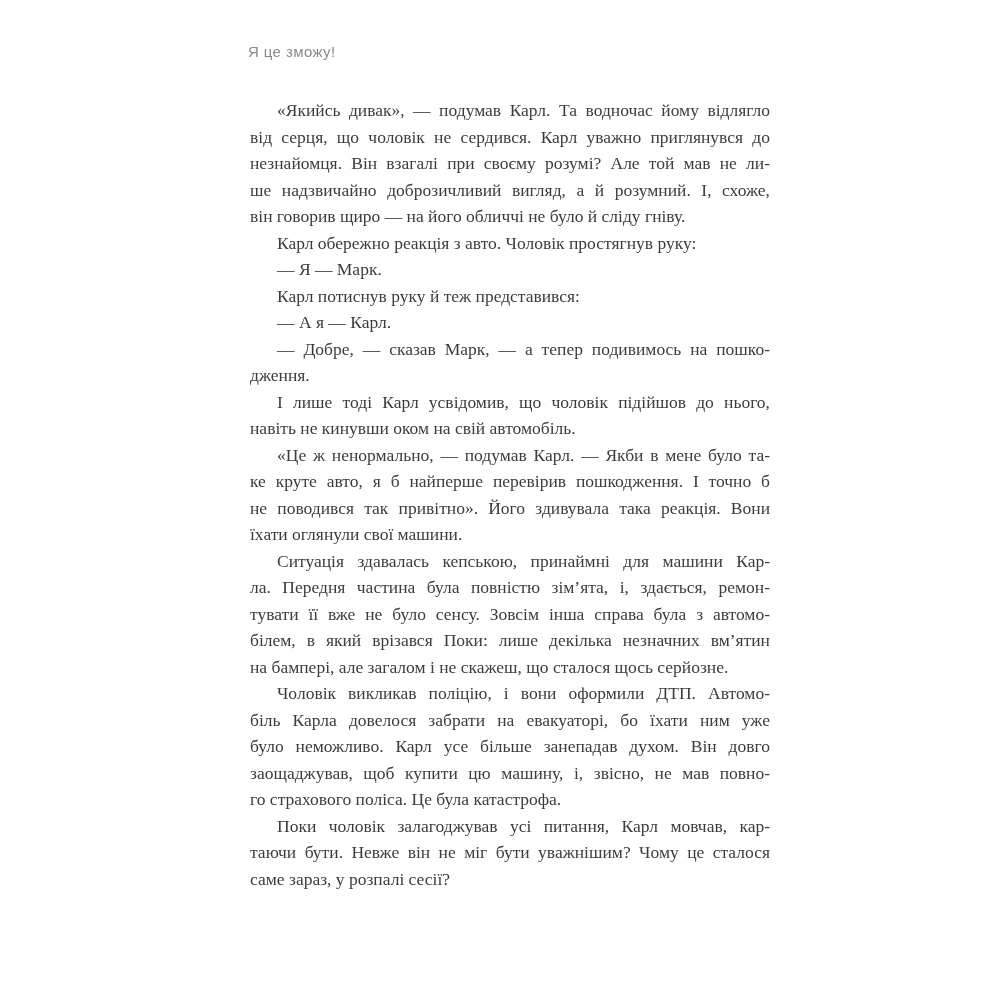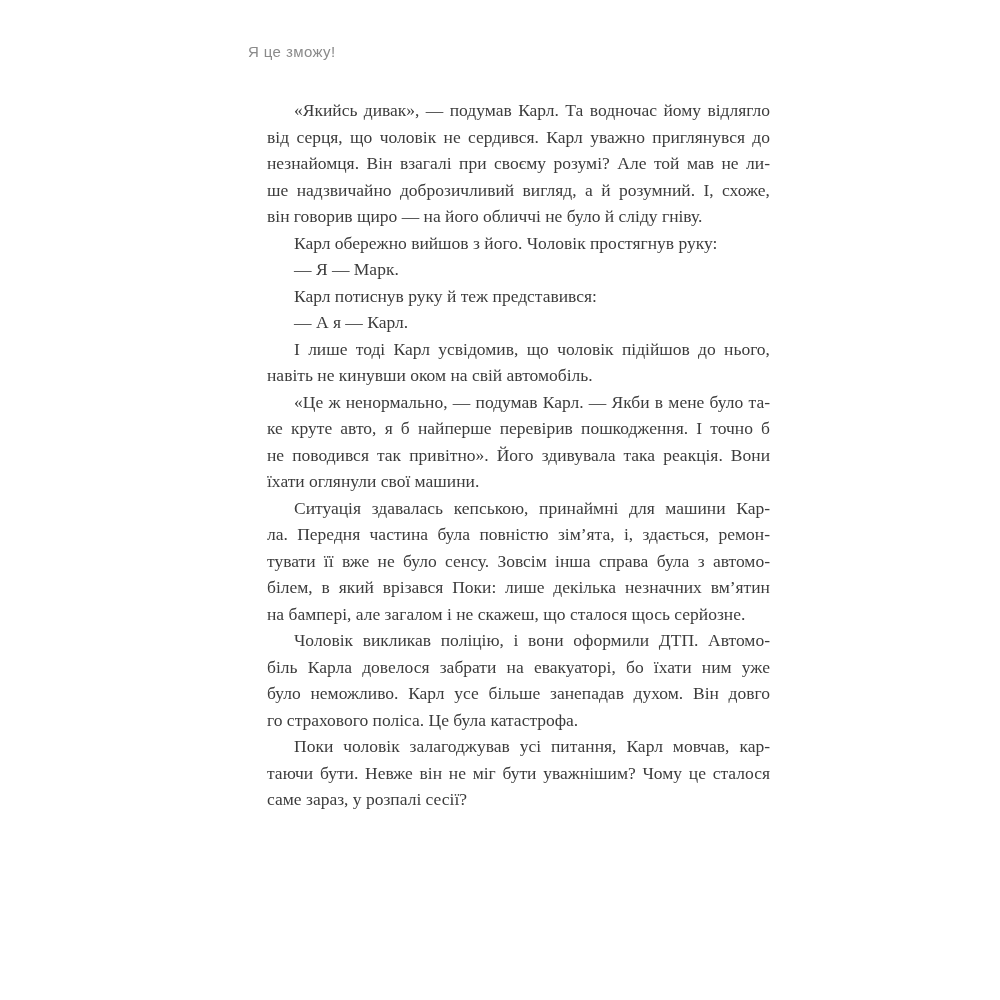"«Якийсь дивак», — подумав Карл." .line { margin-left: 17px -> none }
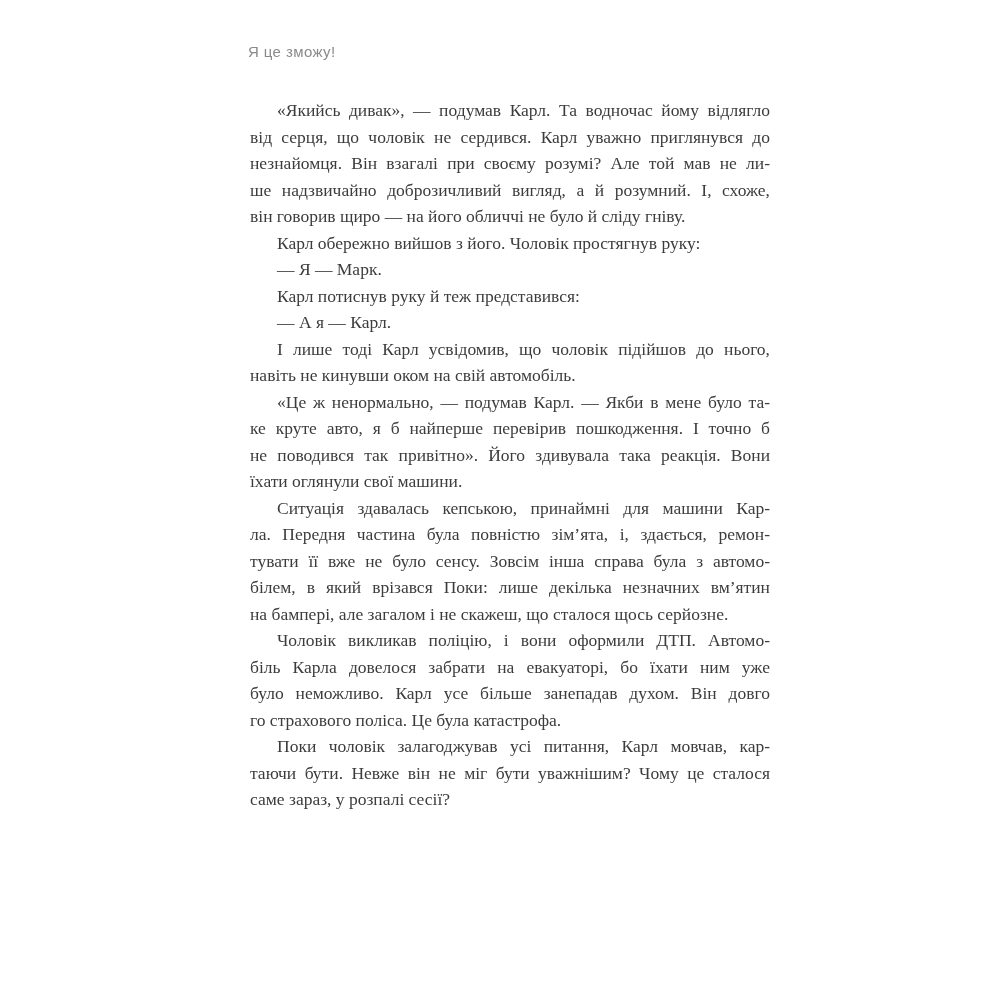"Карл обережно вийшов з його." div.line { text: вийшов з його -> реакція з авто }
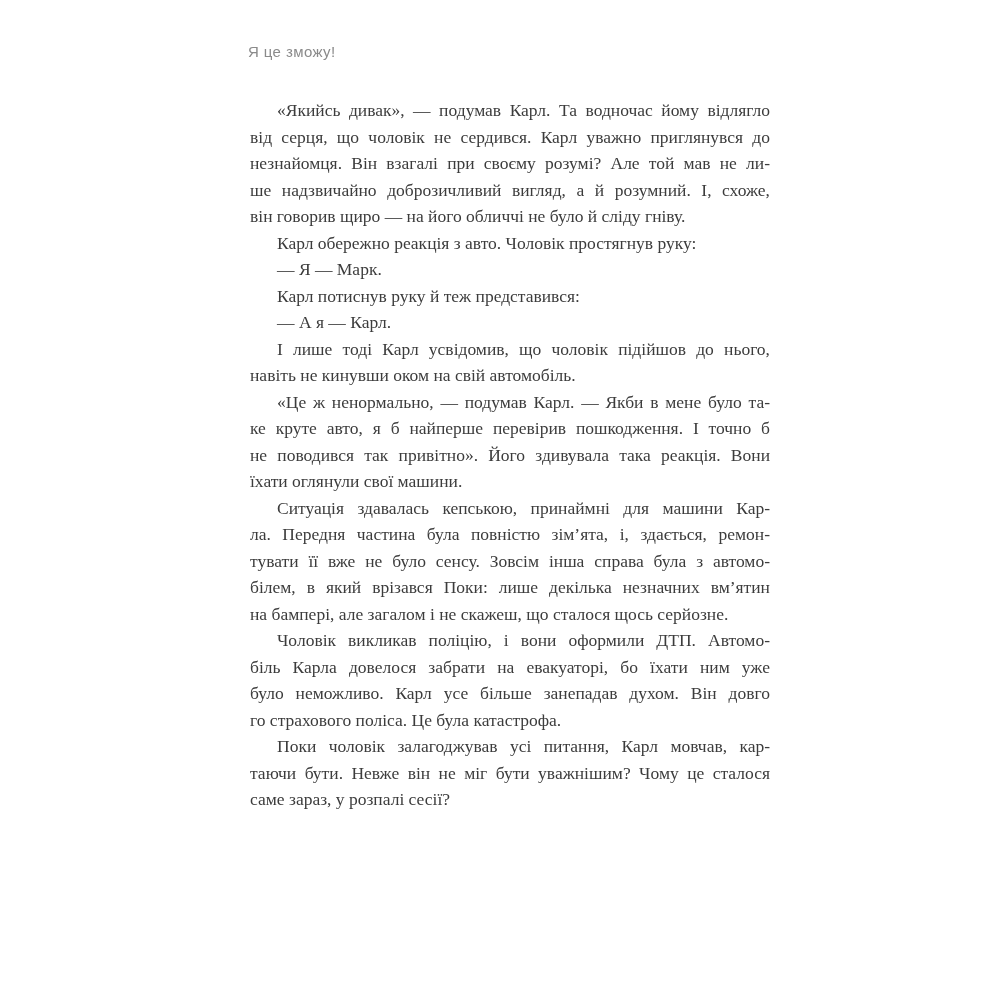"— Добре, — сказав Марк," div.paragraph { html: none -> <div> <div>— Добре, — сказав Марк, — а тепер подивимось на пошко-</div> <div>дження.</div> </div> }
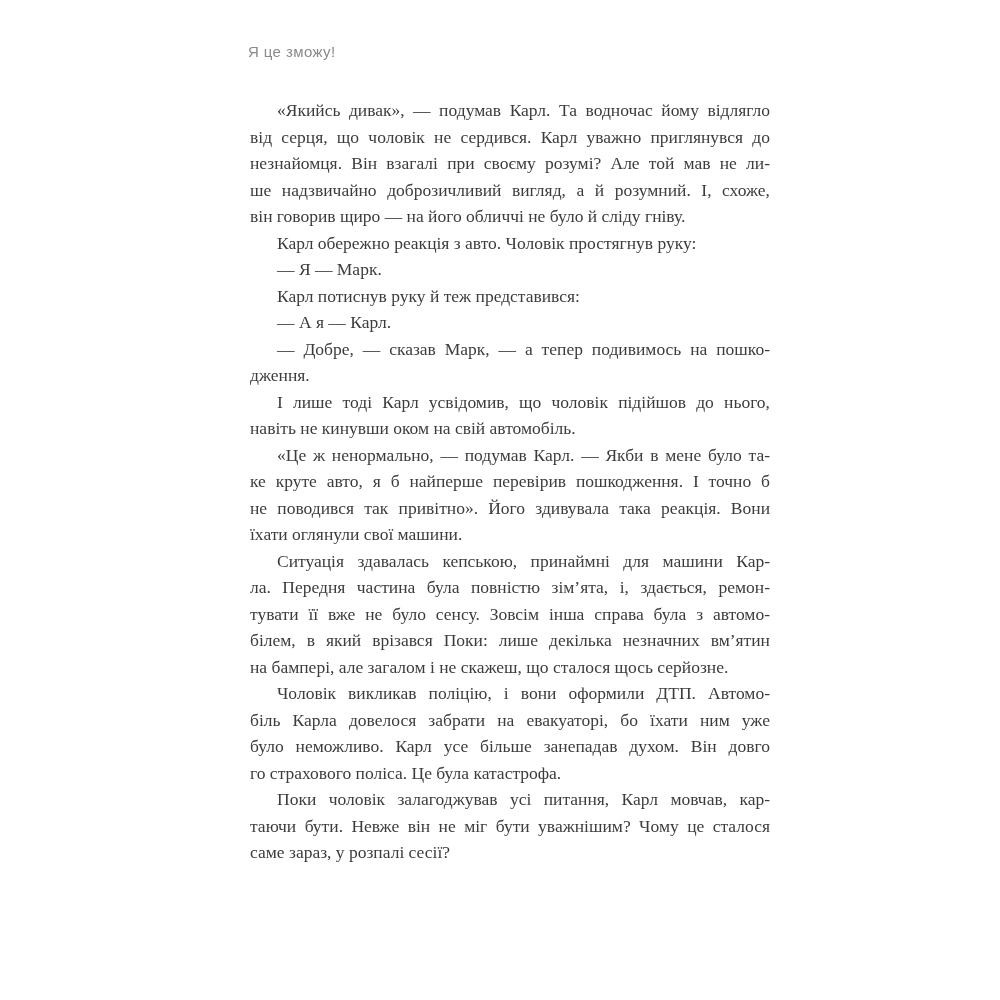"заощаджував, щоб купити цю машину," div.line { html: none -> <div>заощаджував, щоб купити цю машину, і, звісно, не мав повно-</div> }
